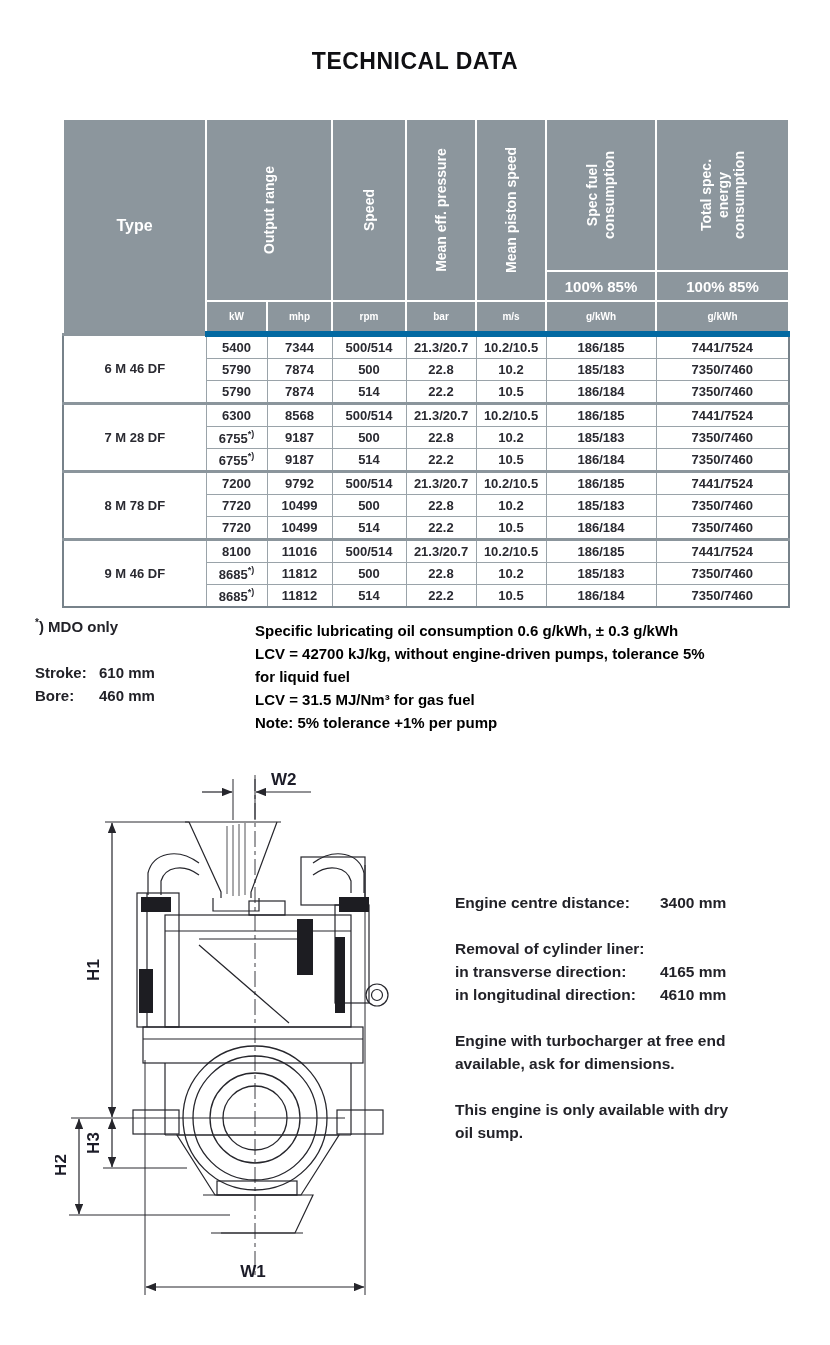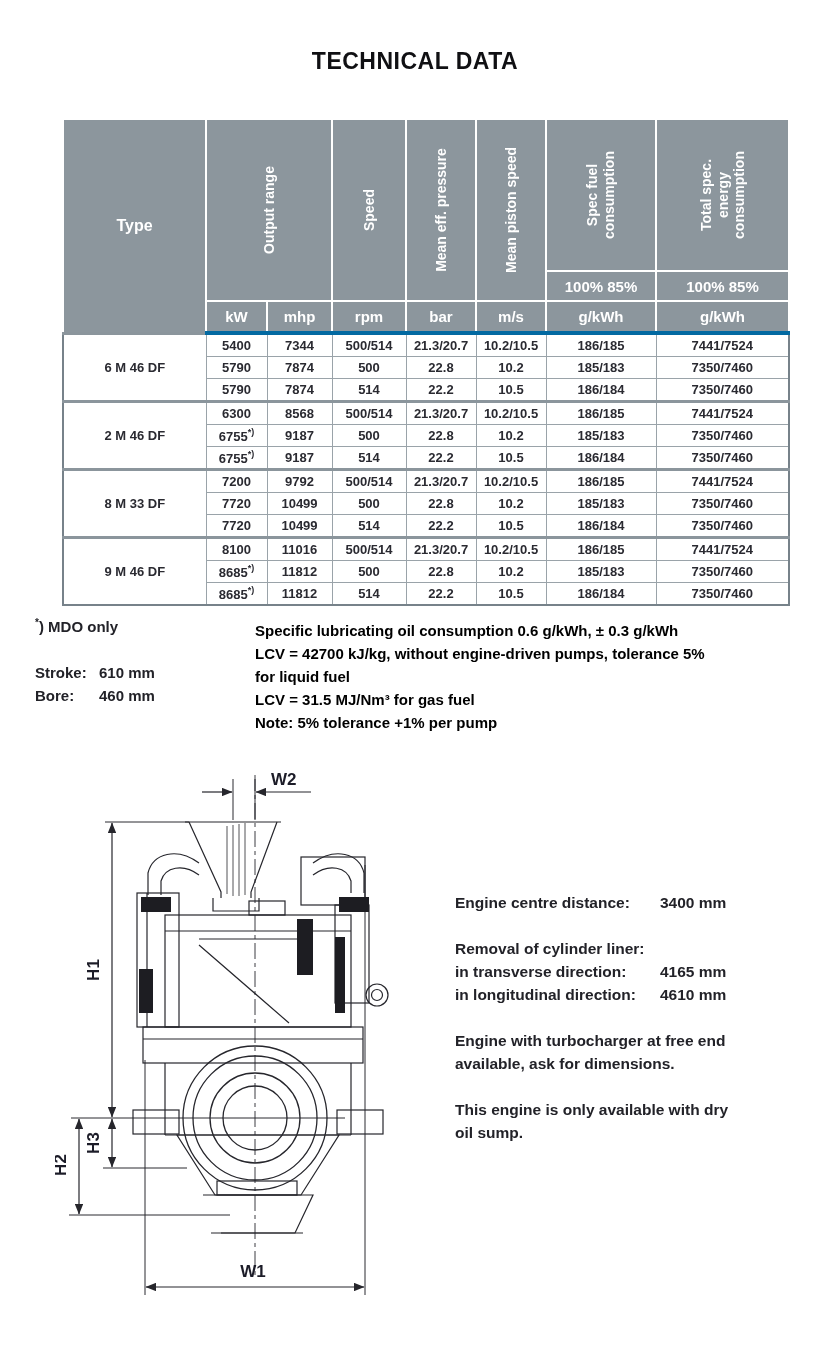"kW" tr.hunits th.hd { border-bottom: 4px solid #0369a1 -> 6px solid #0369a1; font-size: 15px -> 10px }
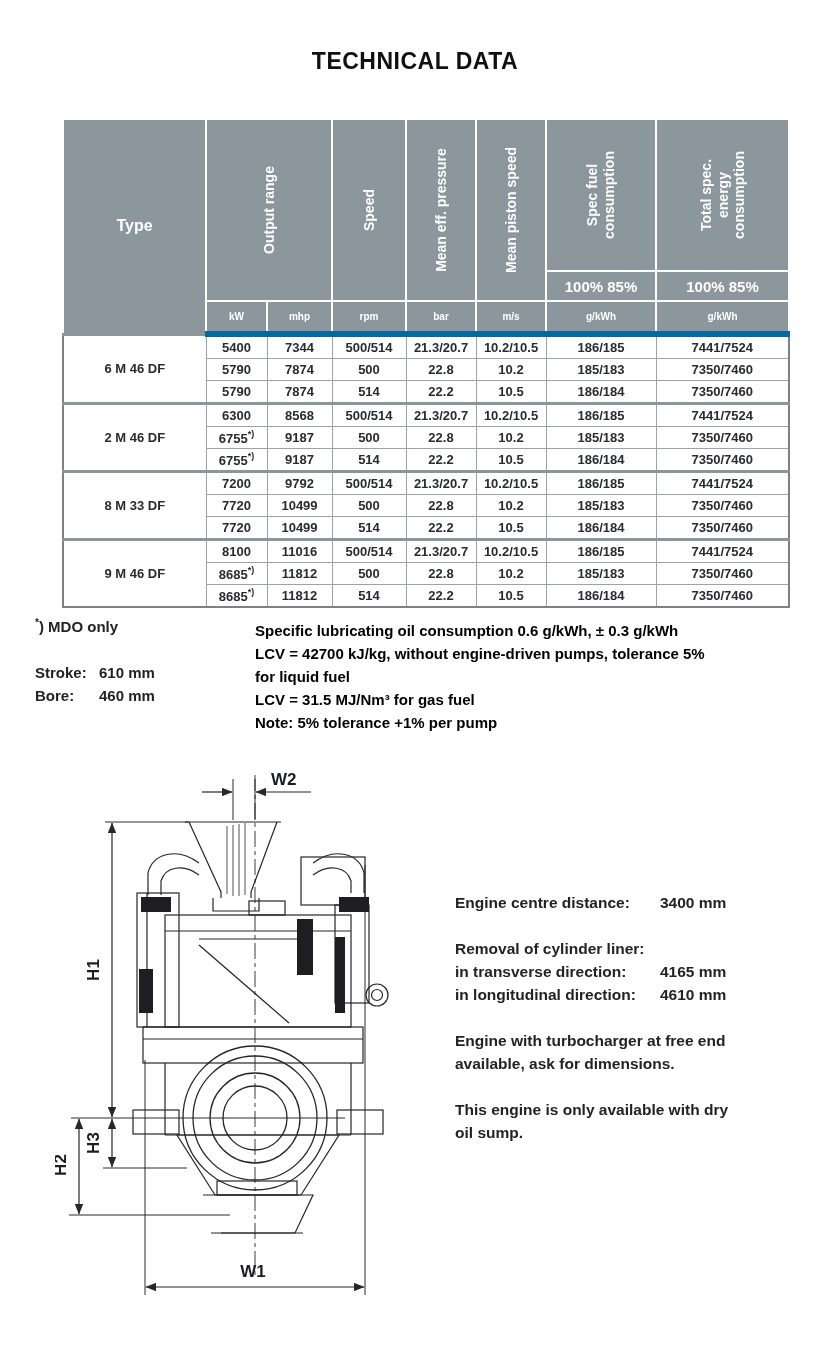"2 M 46 DF" td.typecell { text: 2 M 46 -> 7 M 28 }
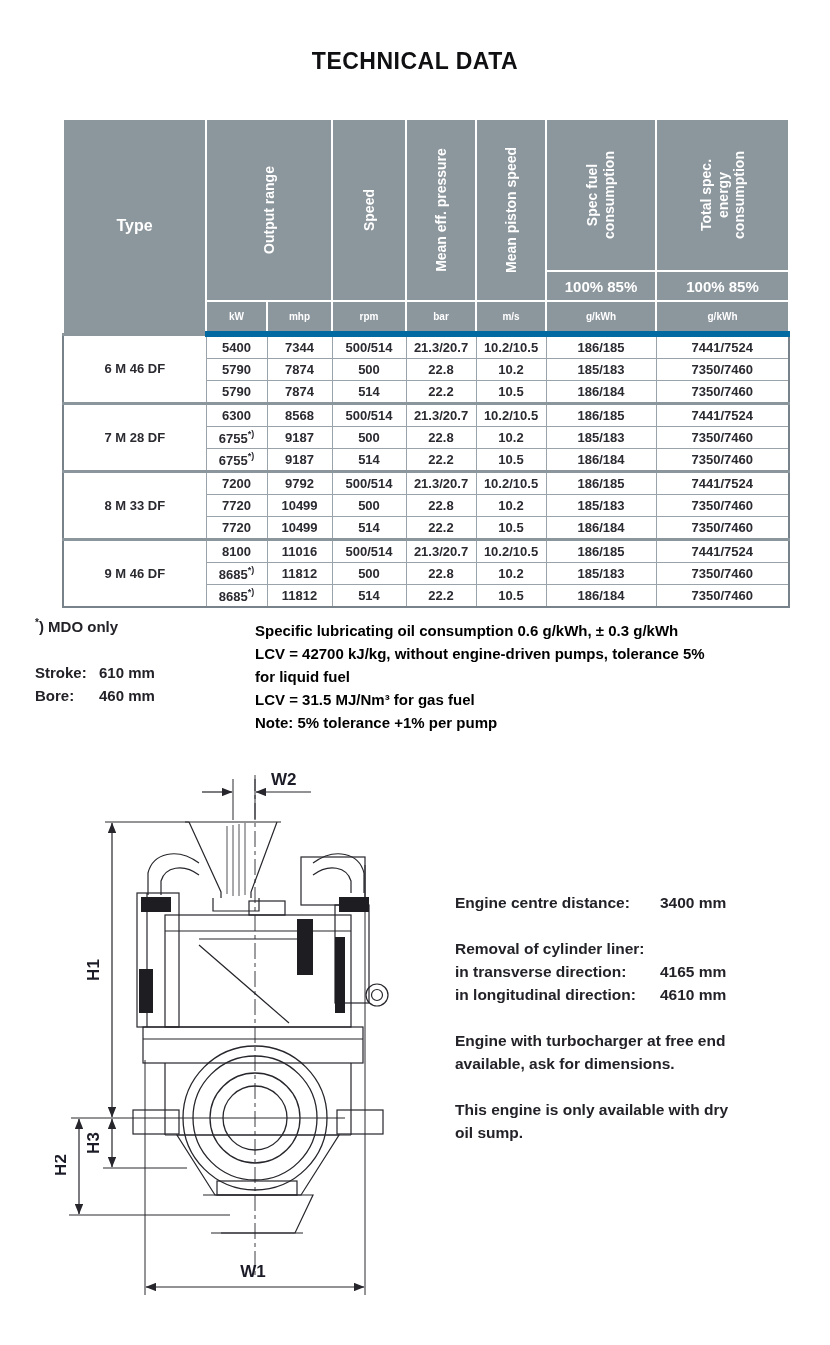"8 M 33 DF" td.typecell { text: 33 -> 78 }
